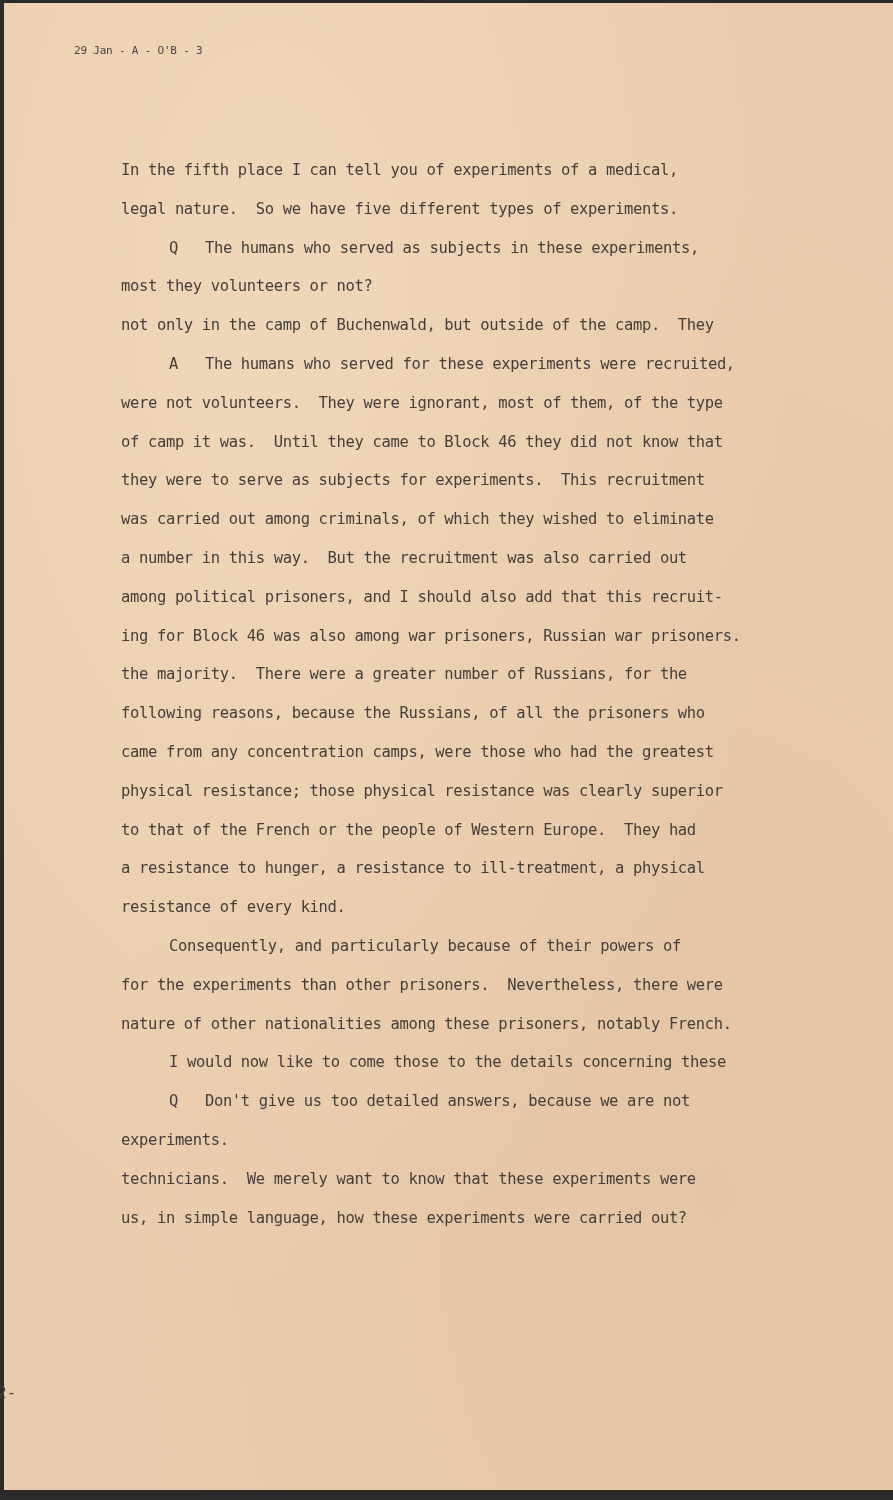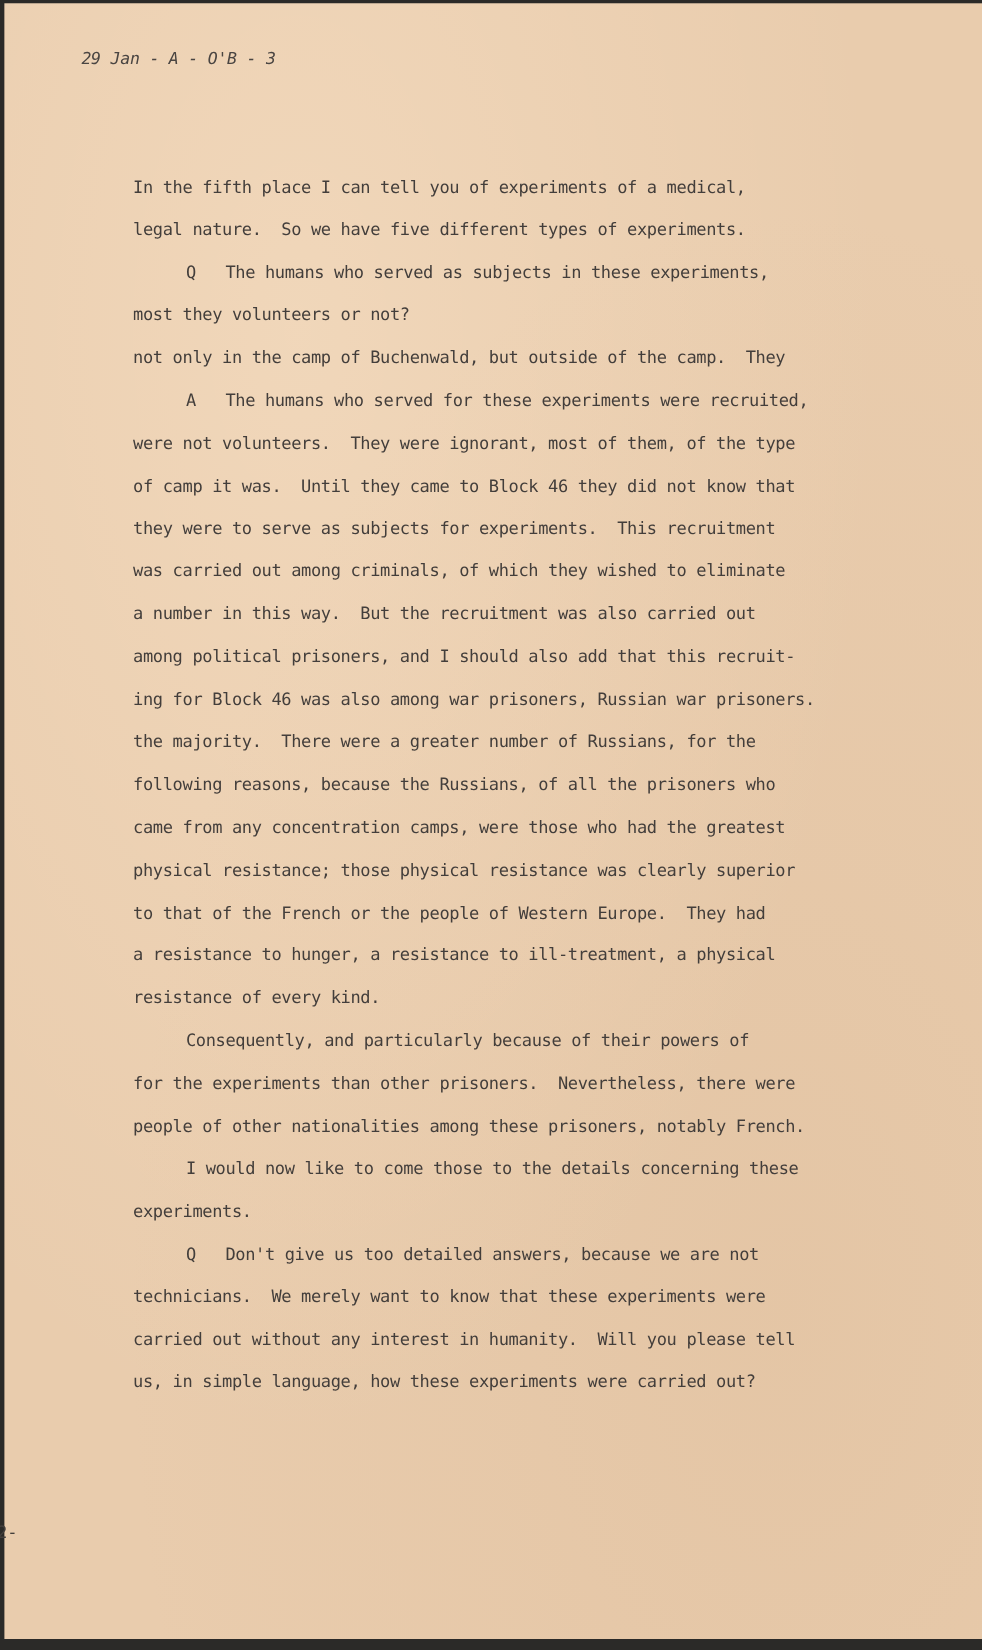"29 Jan - A -" .header { font-size: 15px -> 11px; font-style: italic -> none }
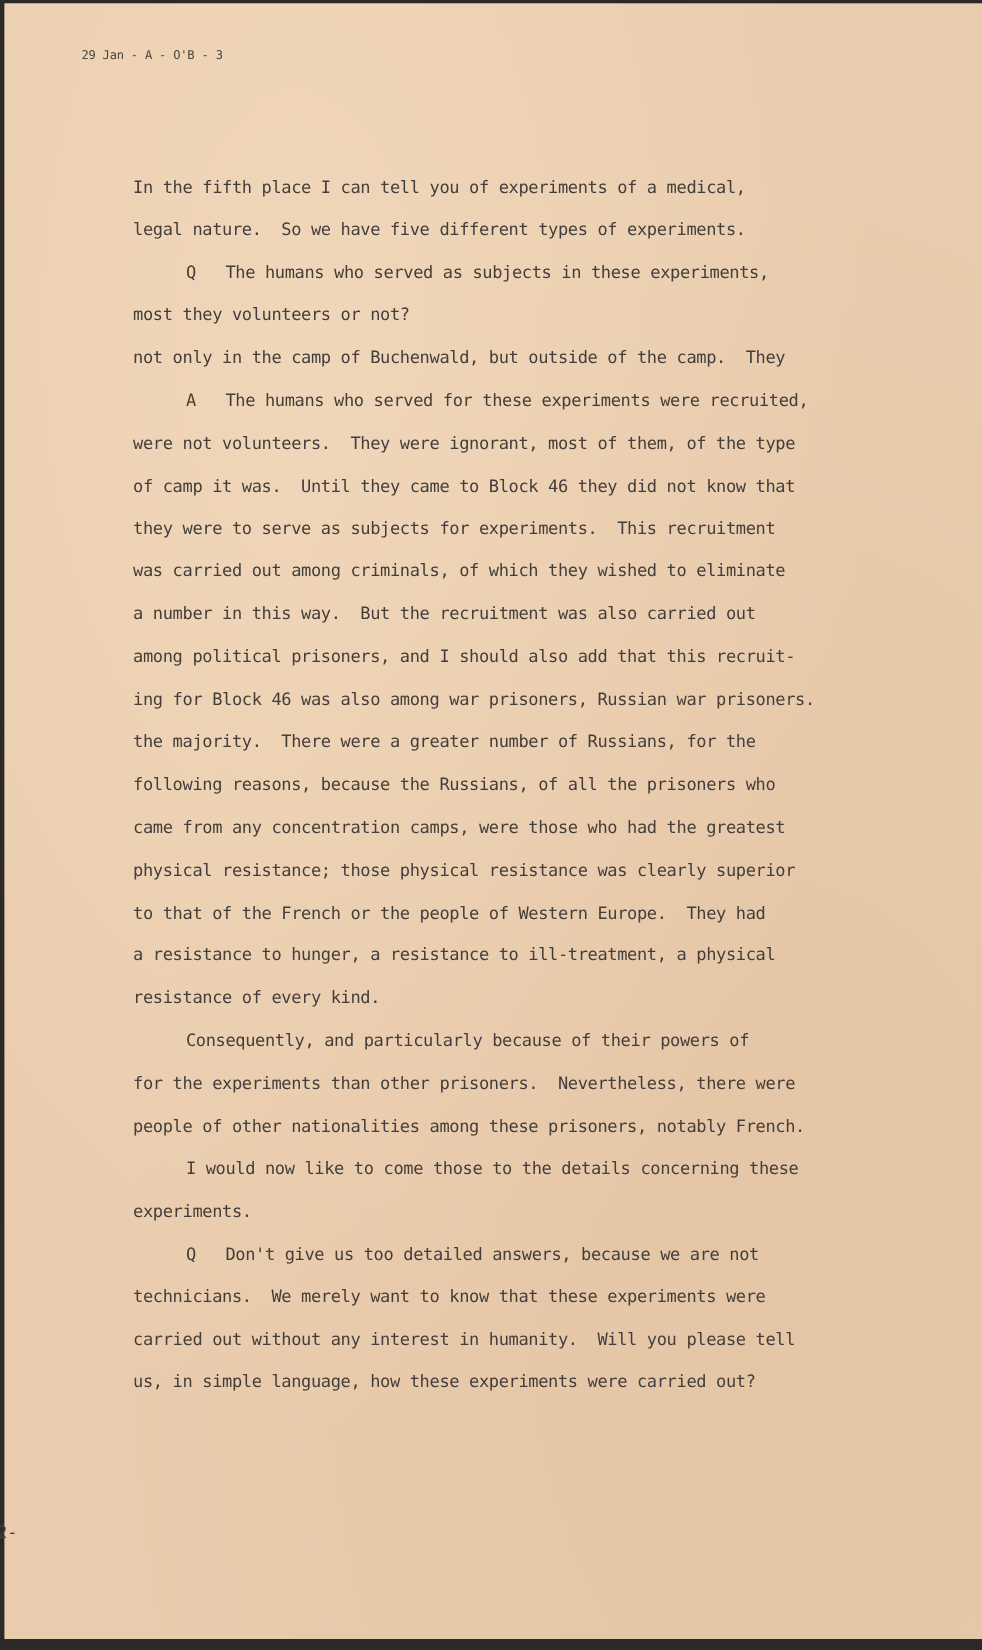"people of other nationalities among" div.line { text: people -> nature }
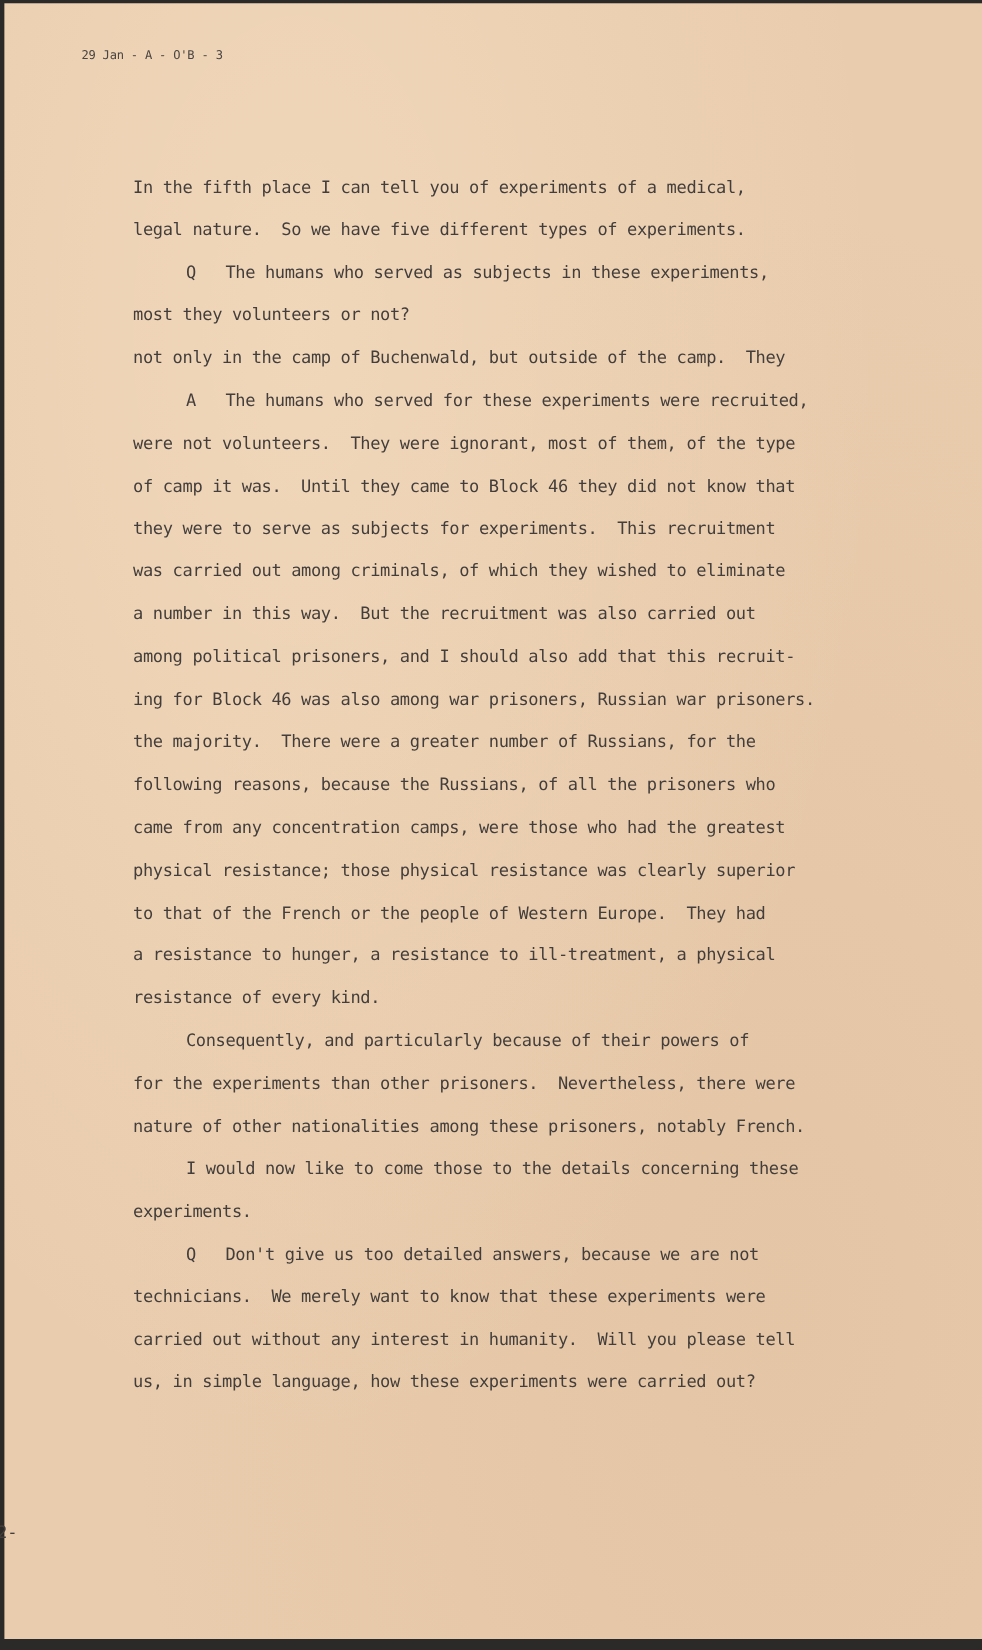"experiments." div.line { order: before "Q Don't give us too" -> after "Q Don't give us too" }
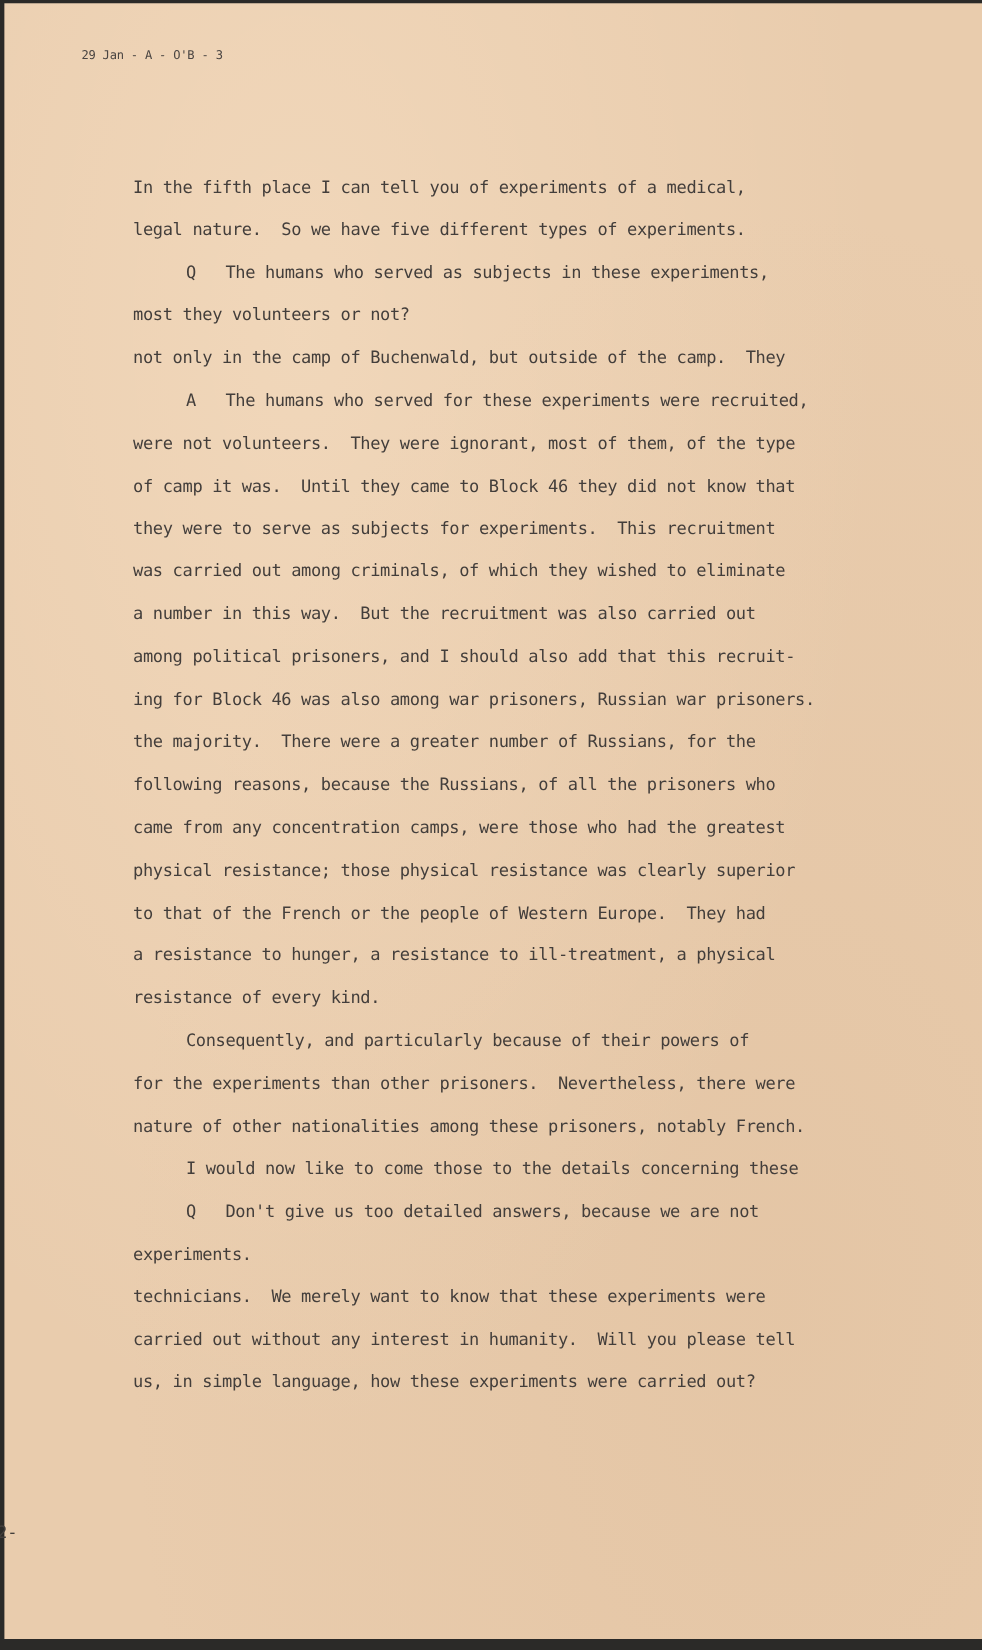"carried out without any interest" div.line { html: <div>carried out without any interest in humanity. Will you please tell</div> -> none }
